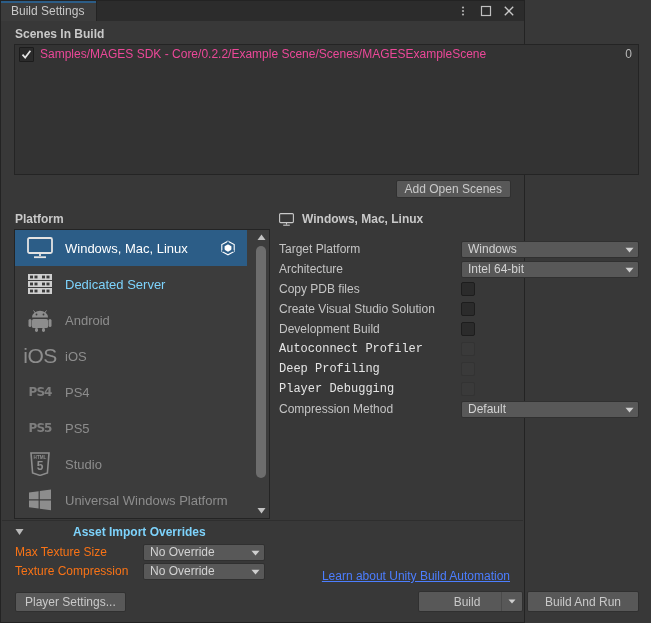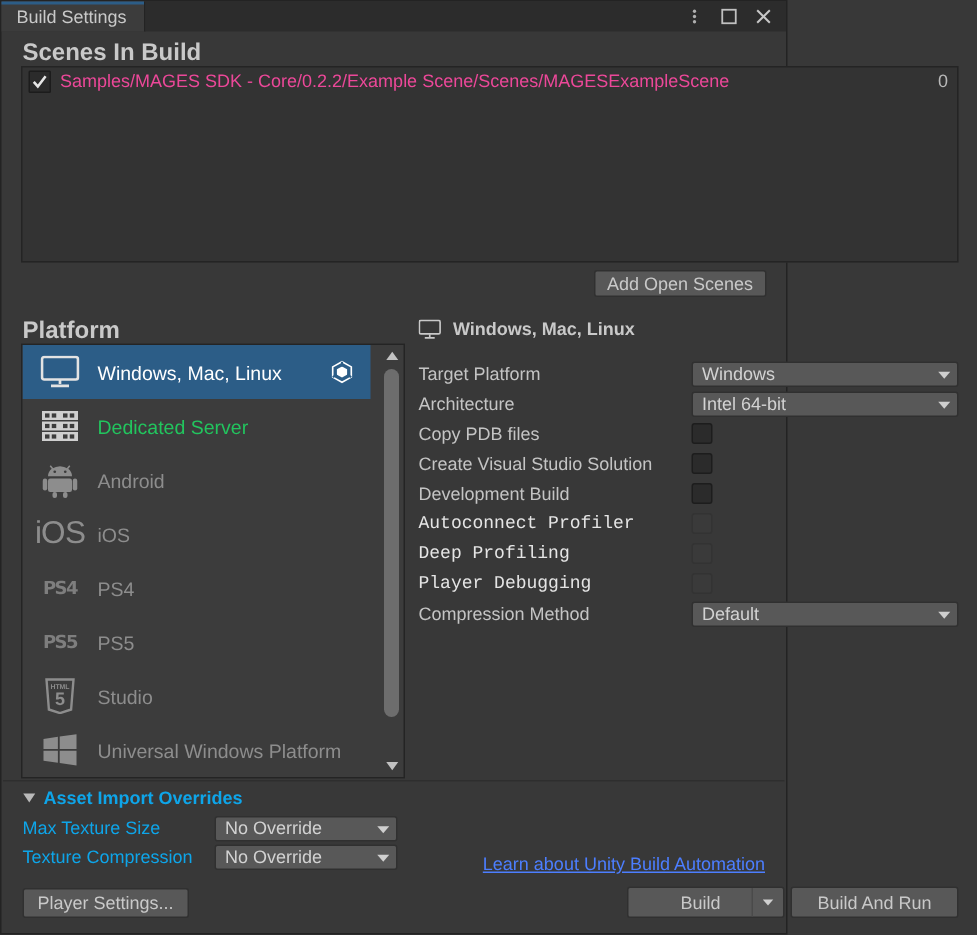"Scenes In Build" .section-label { font-size: 16px -> 12px }
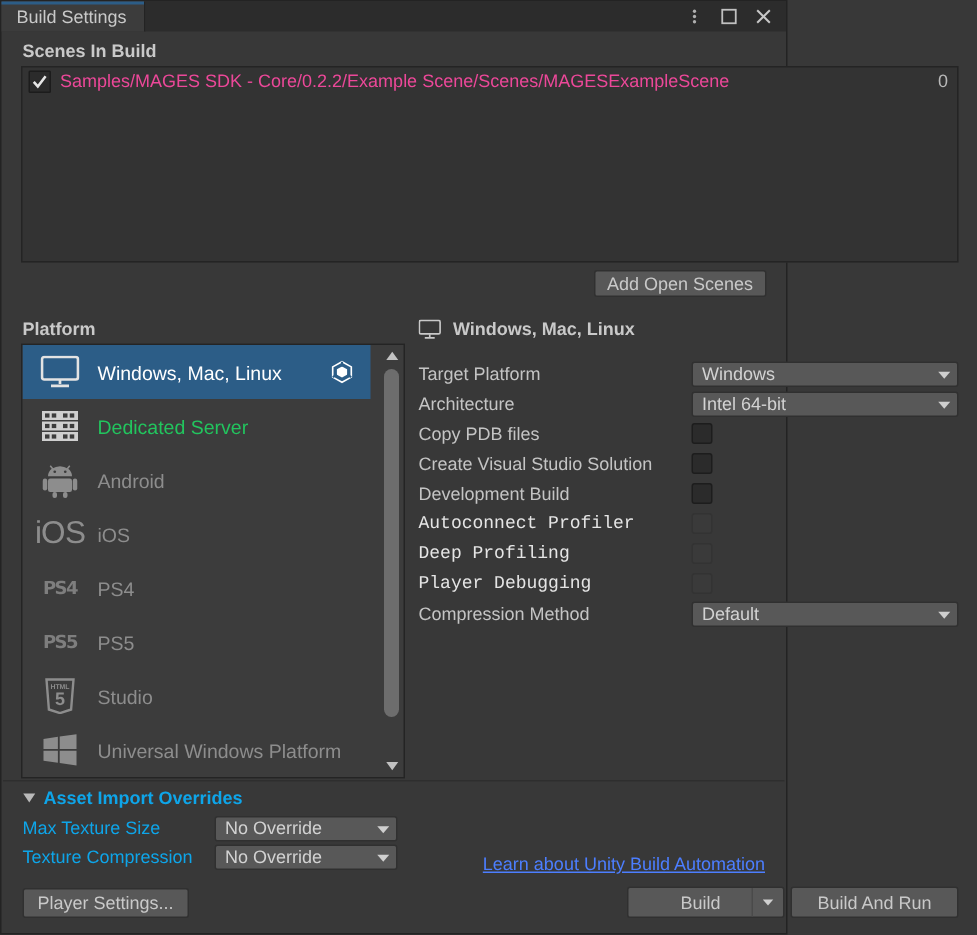"Dedicated Server" .platform-item.enabled { color: #22c55e -> #7dd3fc }
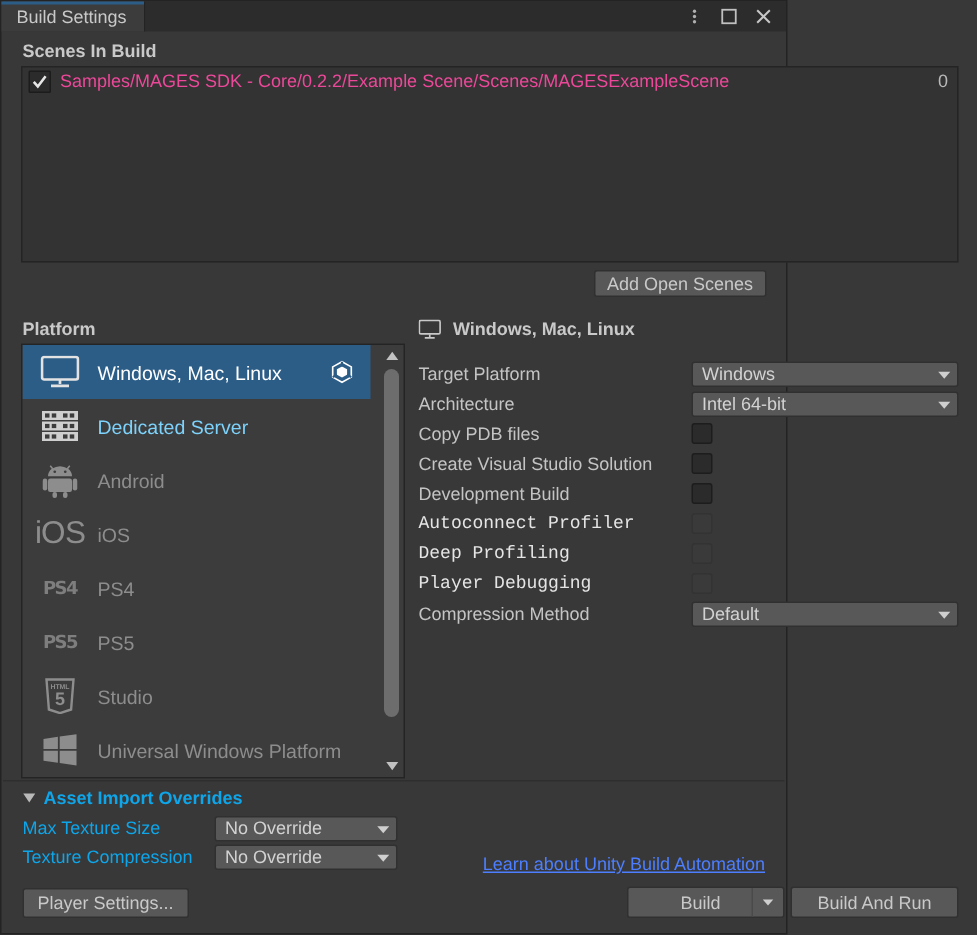"Asset Import Overrides" #aio-header { color: #0ea5e9 -> #7dd3fc; gap: none -> 44px }
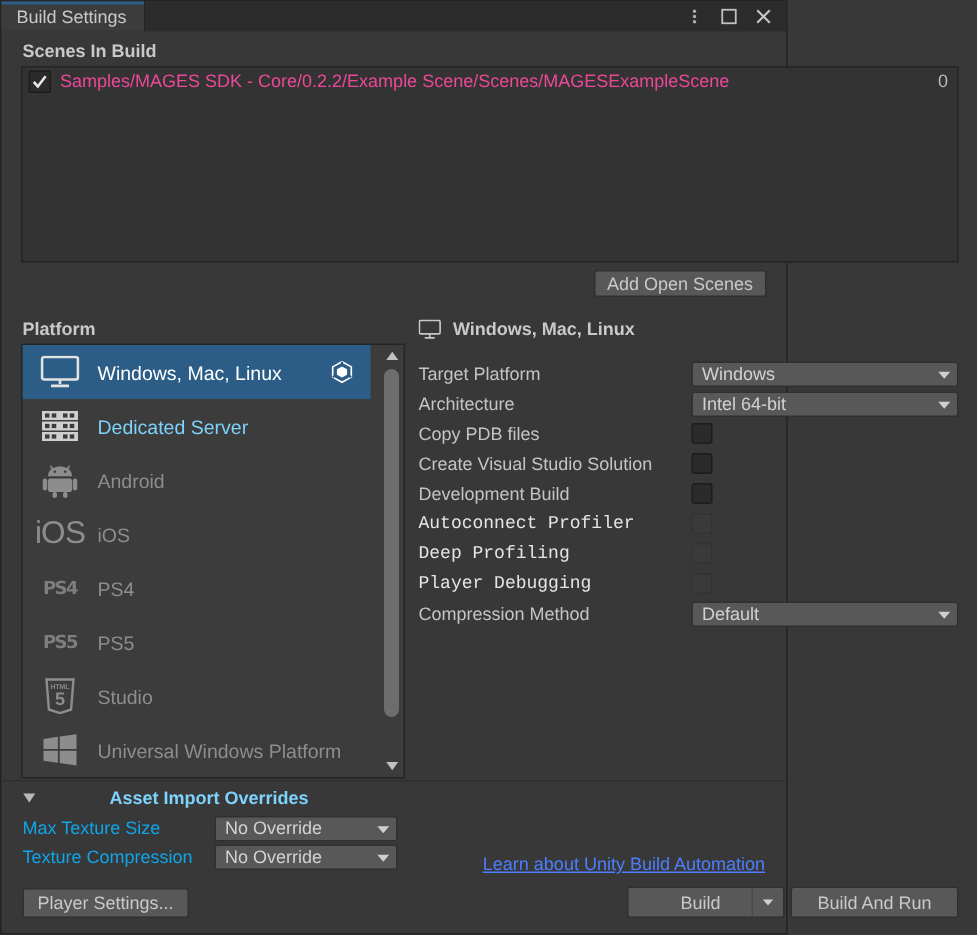"Max Texture Size" .aio-label { color: #0ea5e9 -> #f97316 }
